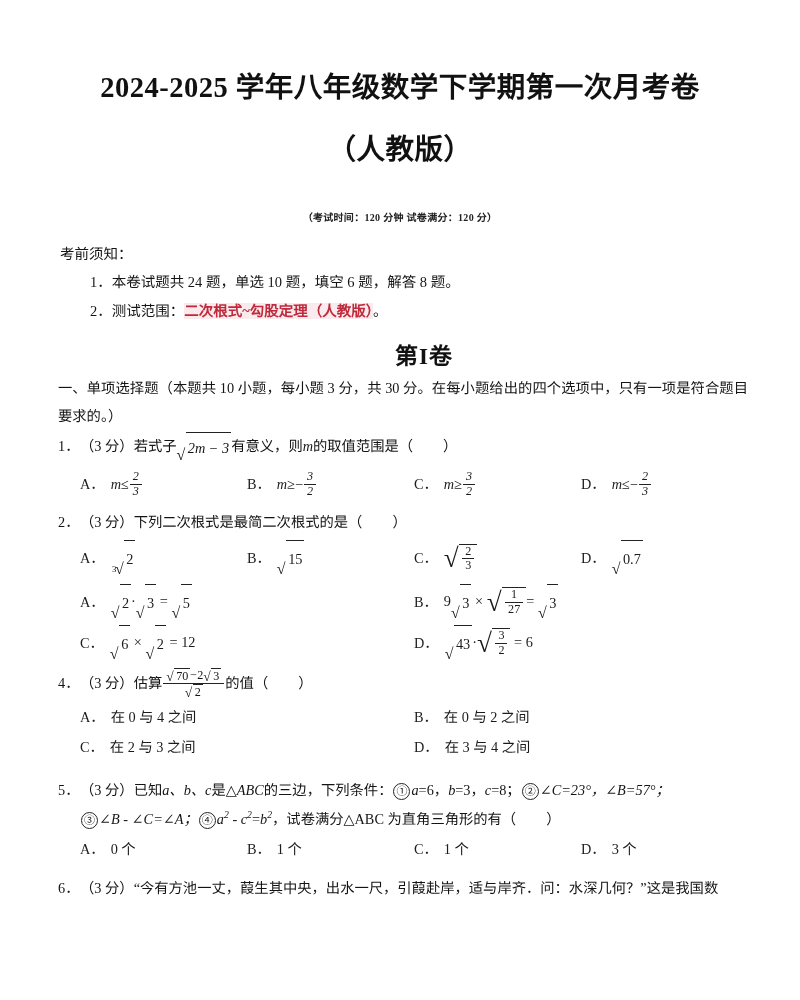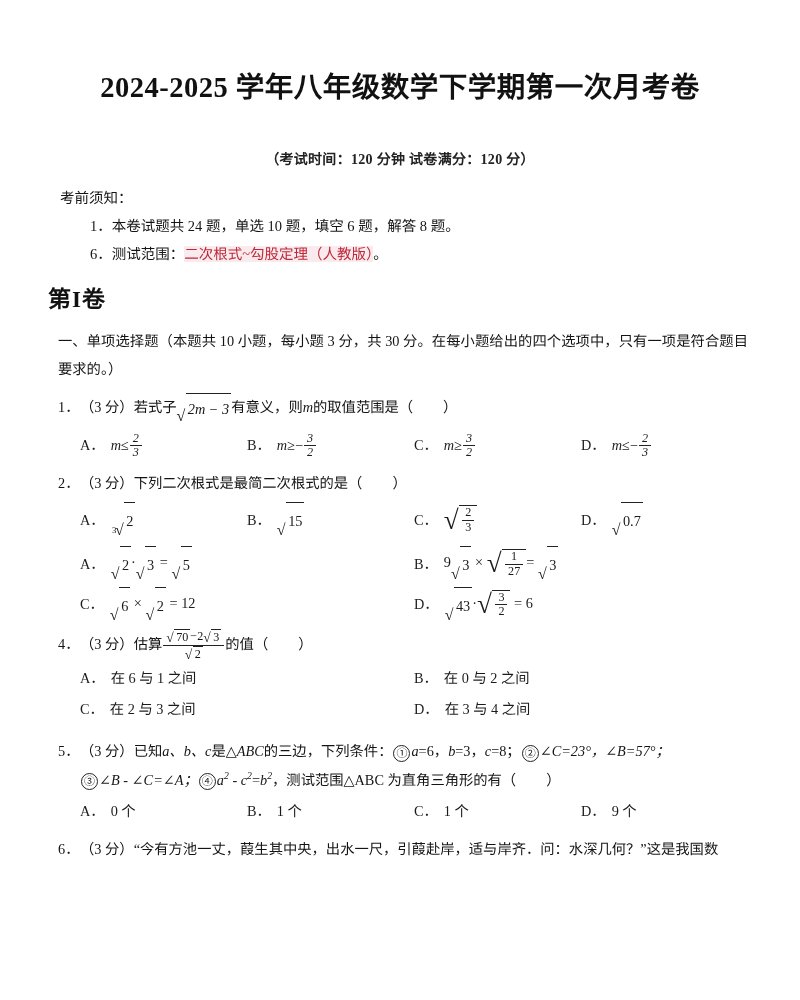"（人教版）" div.doc-title-line { html: none -> <div>（人教版）</div> }
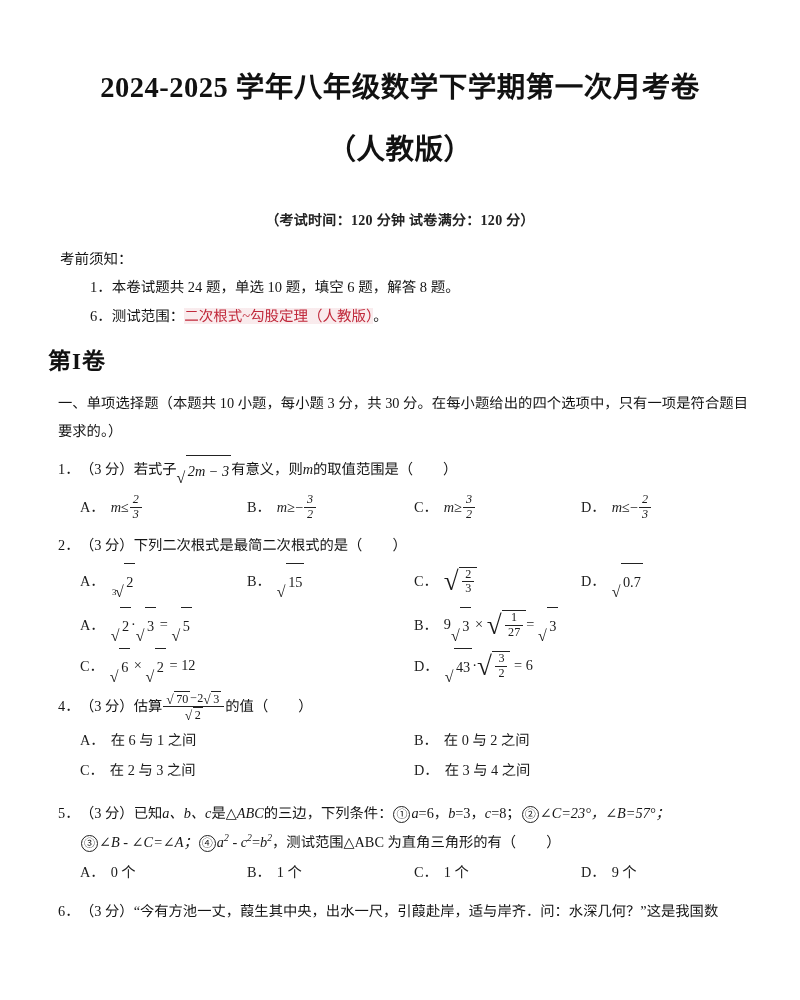"（考试时间：120 分钟 试卷满分：120 分）" .exam-meta { font-size: 14px -> 10px }
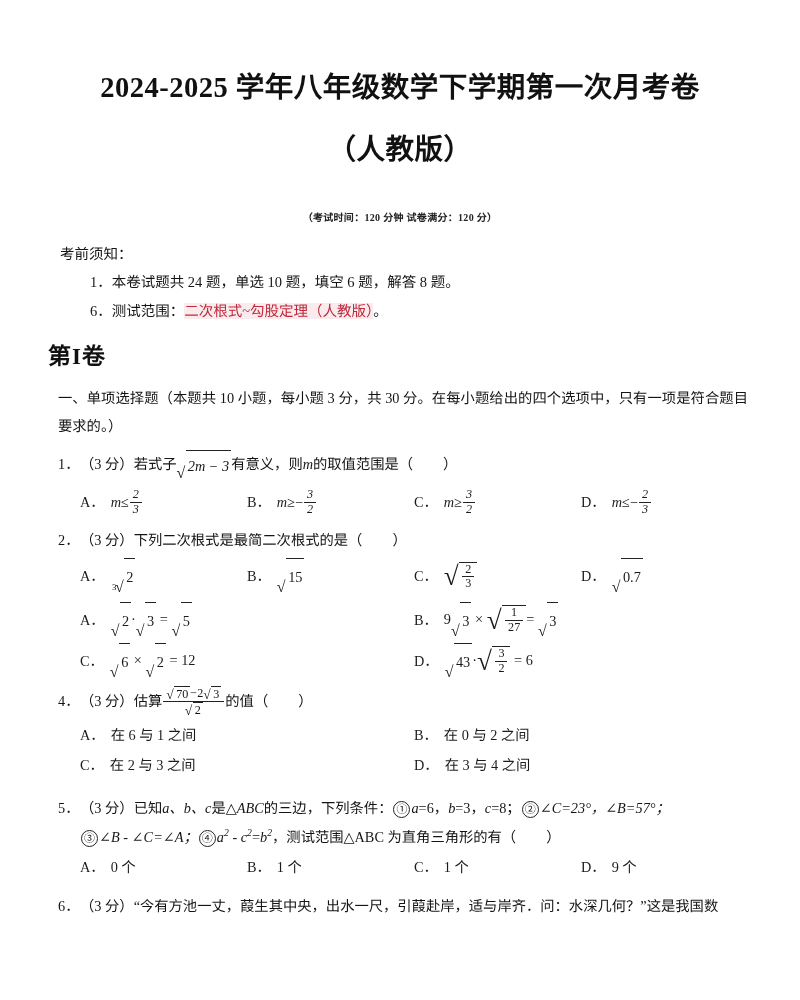"6．测试范围：" span { text: 6 -> 2 }
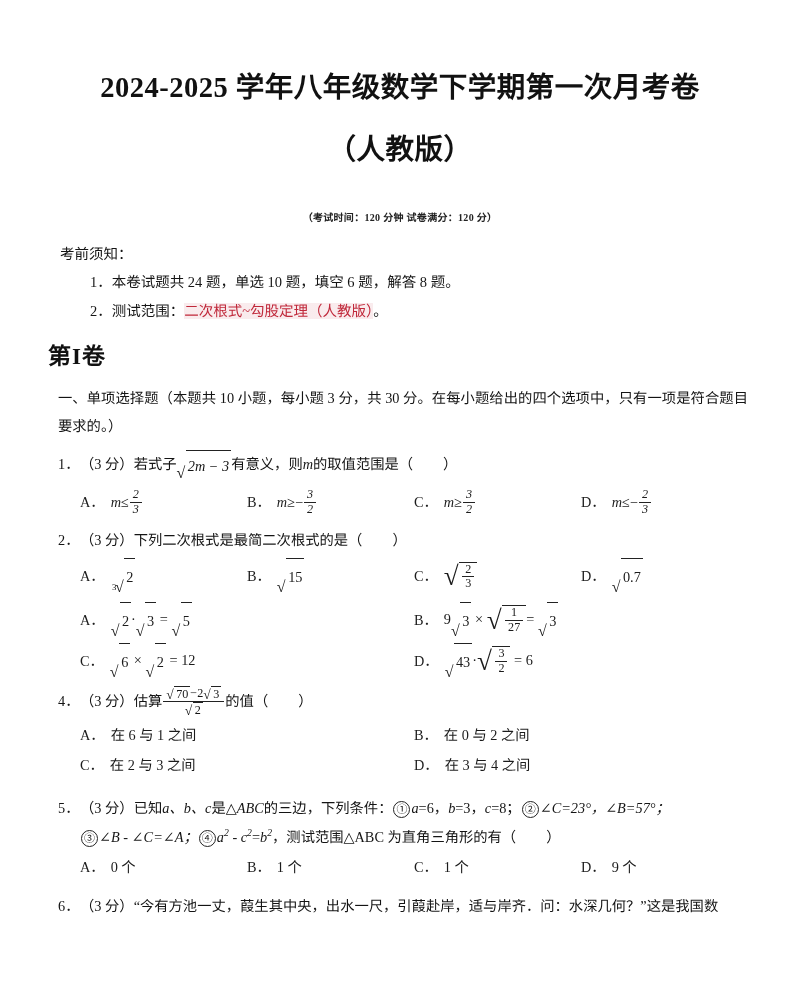"二次根式~勾股定理（人教版）" .range-red { font-weight: normal -> bold }
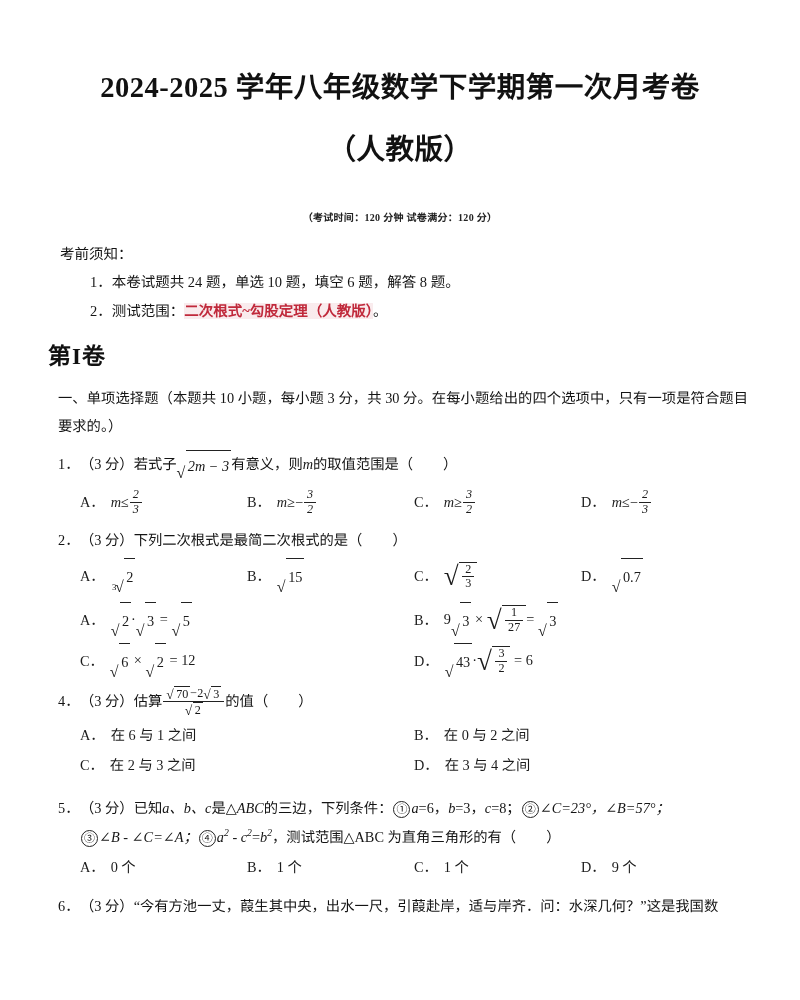"第I卷" .part-header { text-align: none -> center }
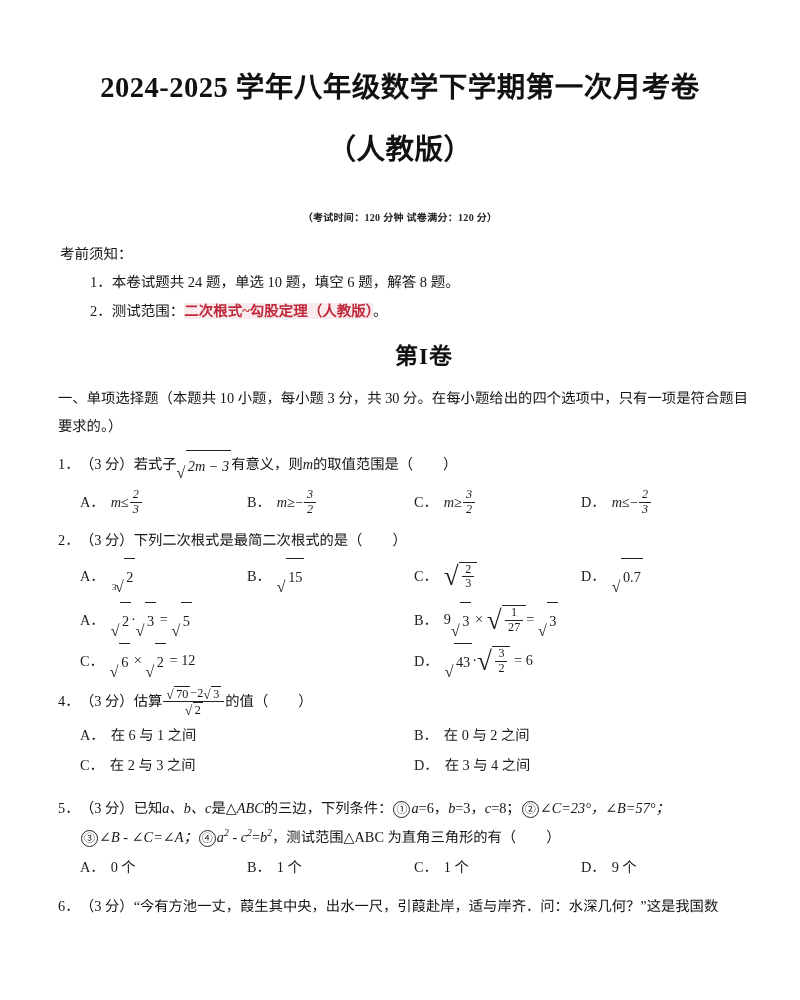"一、单项选择题（本题共 10 小题，每小题 3 分，共" .section-intro { margin-top: 14px -> 4px }
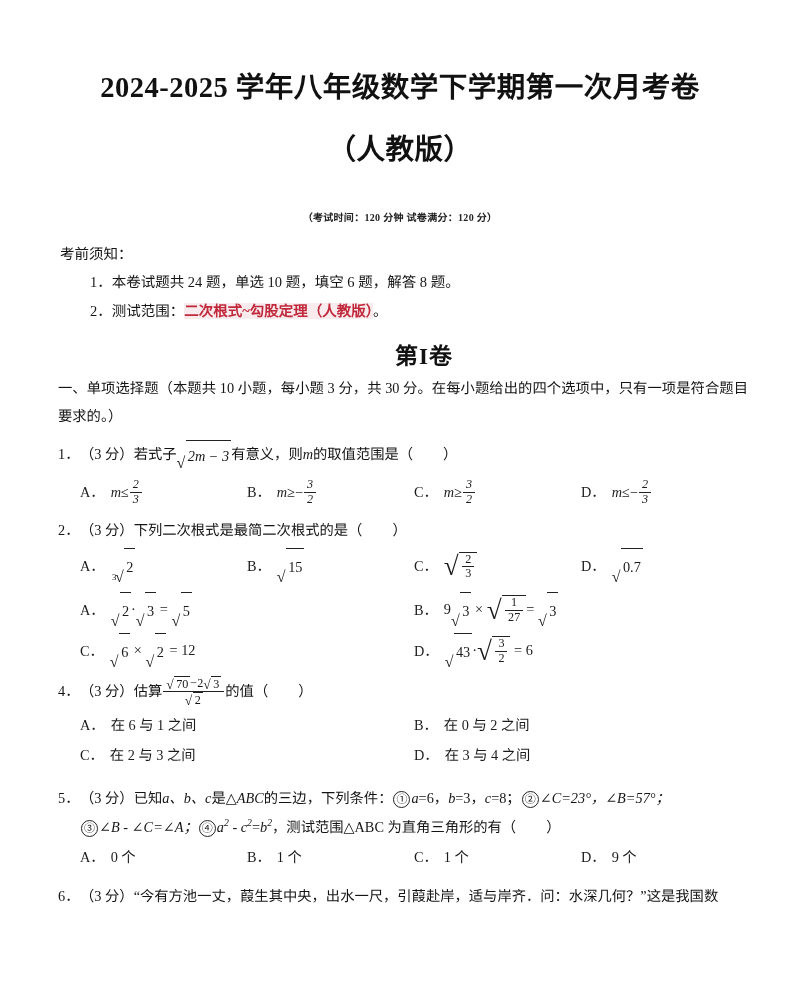"1．（3 分）若式子" .questions { margin-top: 9px -> 1px }
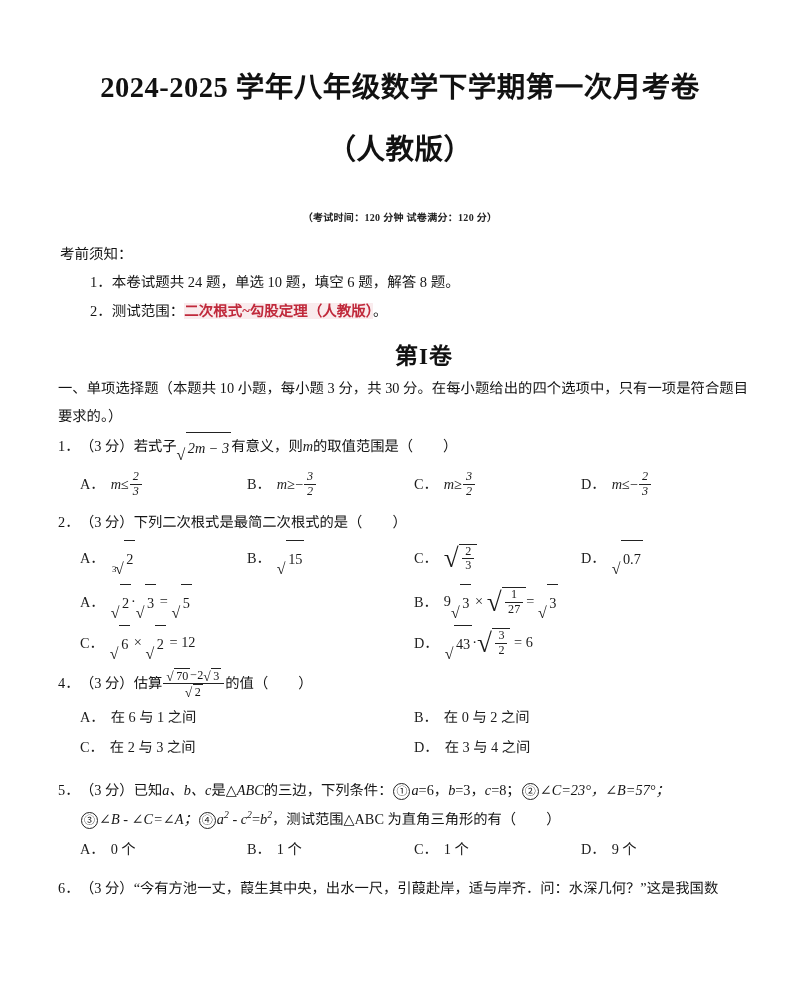"在 6 与 1 之间" span { text: 6 与 1 -> 0 与 4 }
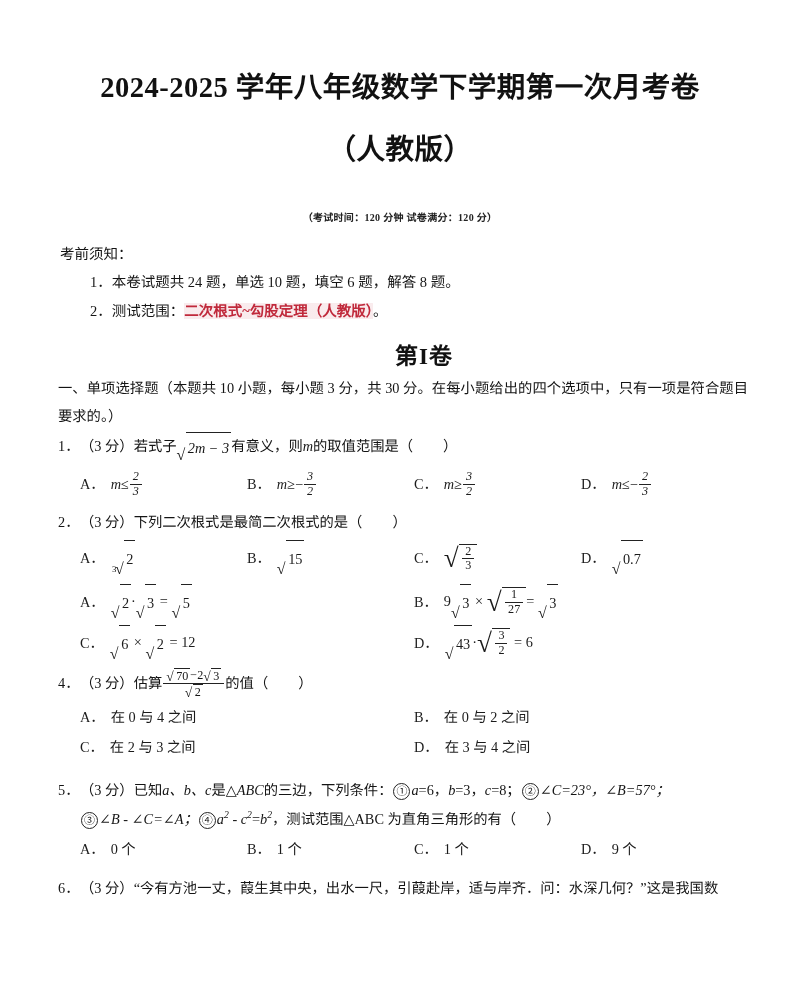"，测试范围△ABC 为直角三角形的有（" span { text: 测试范围 -> 试卷满分 }
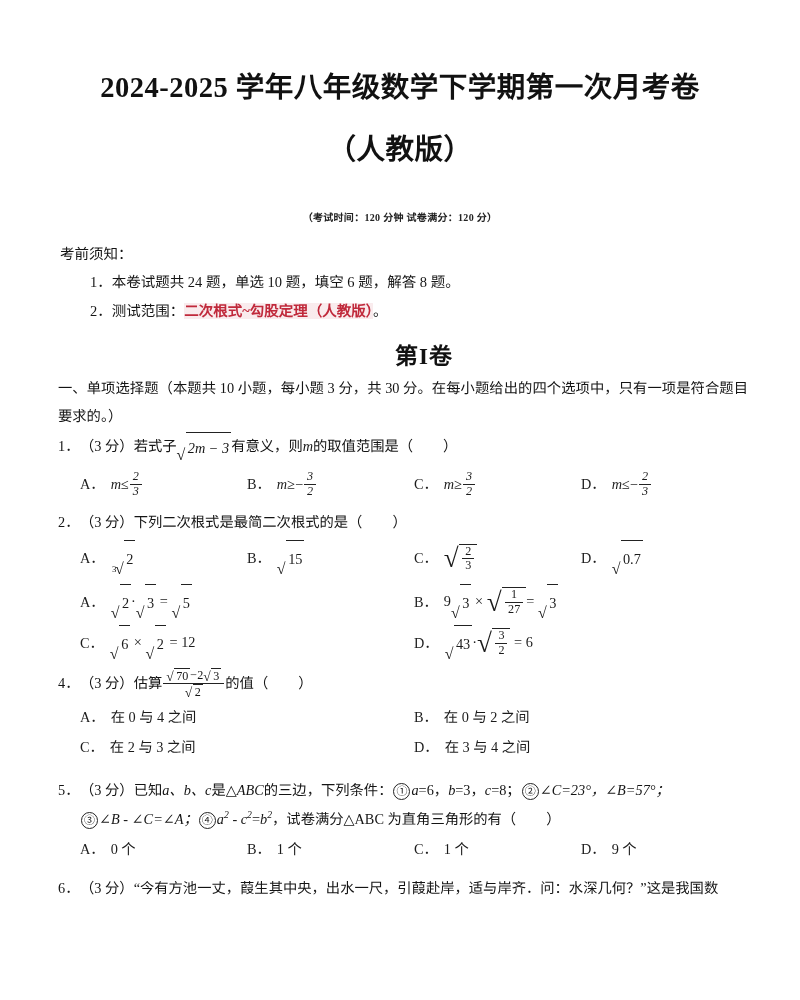"9 个" span { text: 9 -> 3 }
